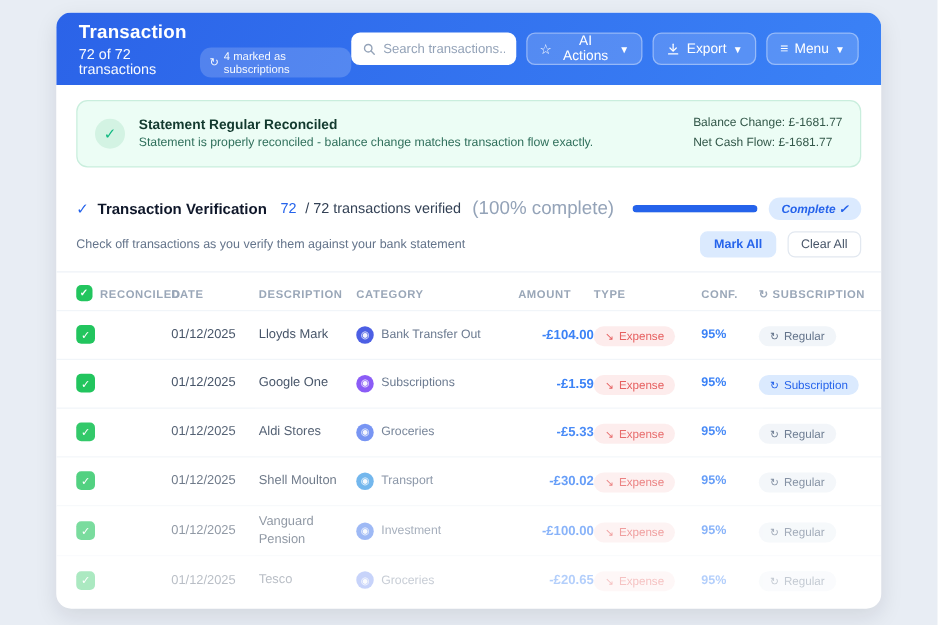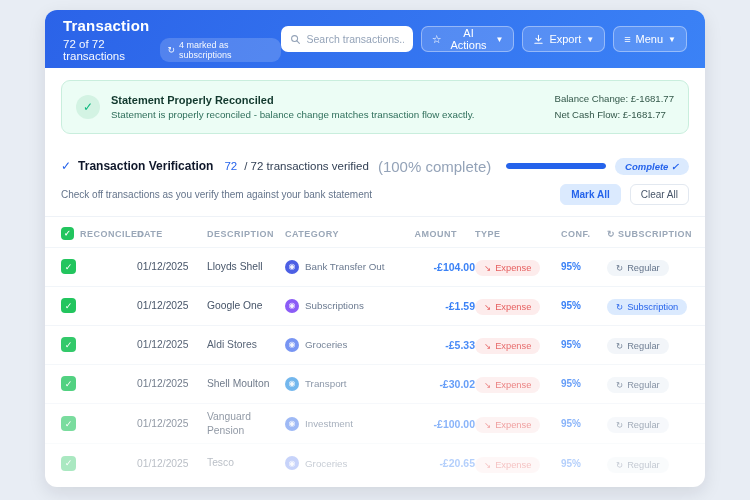"Statement Properly Reconciled" div.b-title { text: Properly -> Regular }
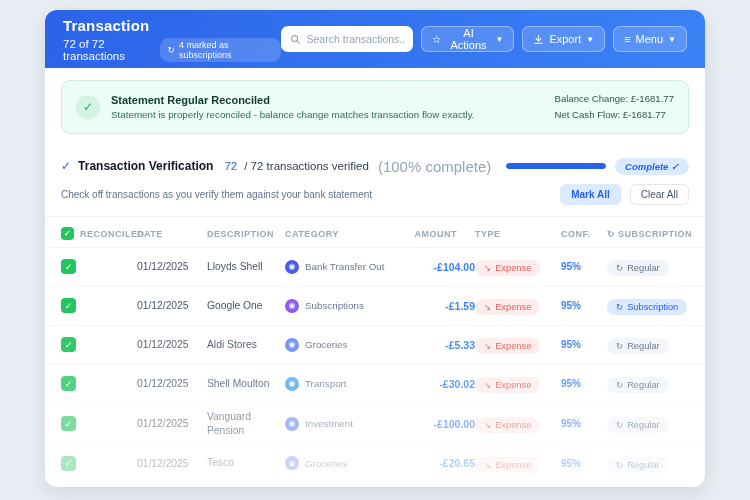"Lloyds Shell" div.c-desc { text: Shell -> Mark }
